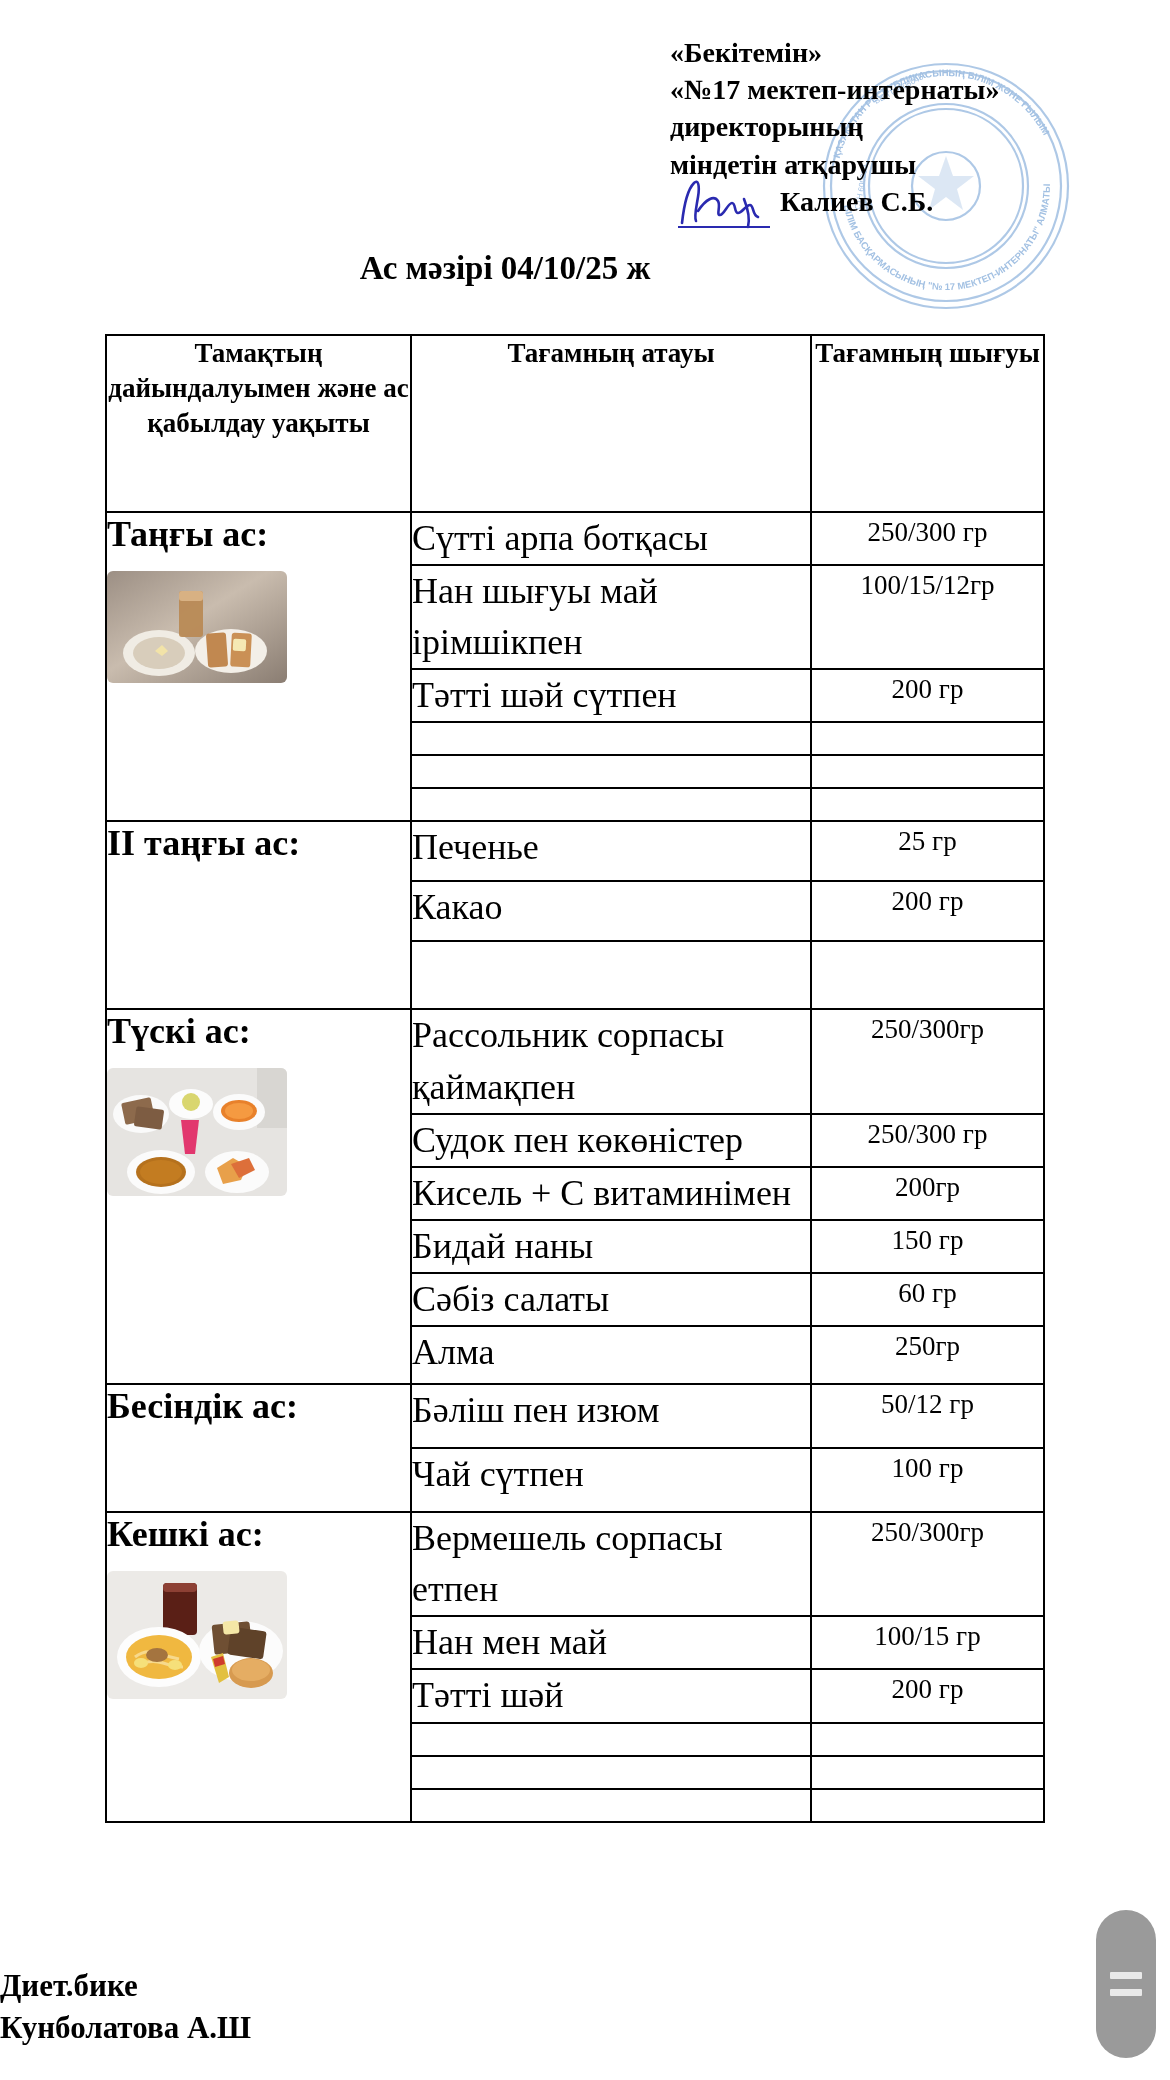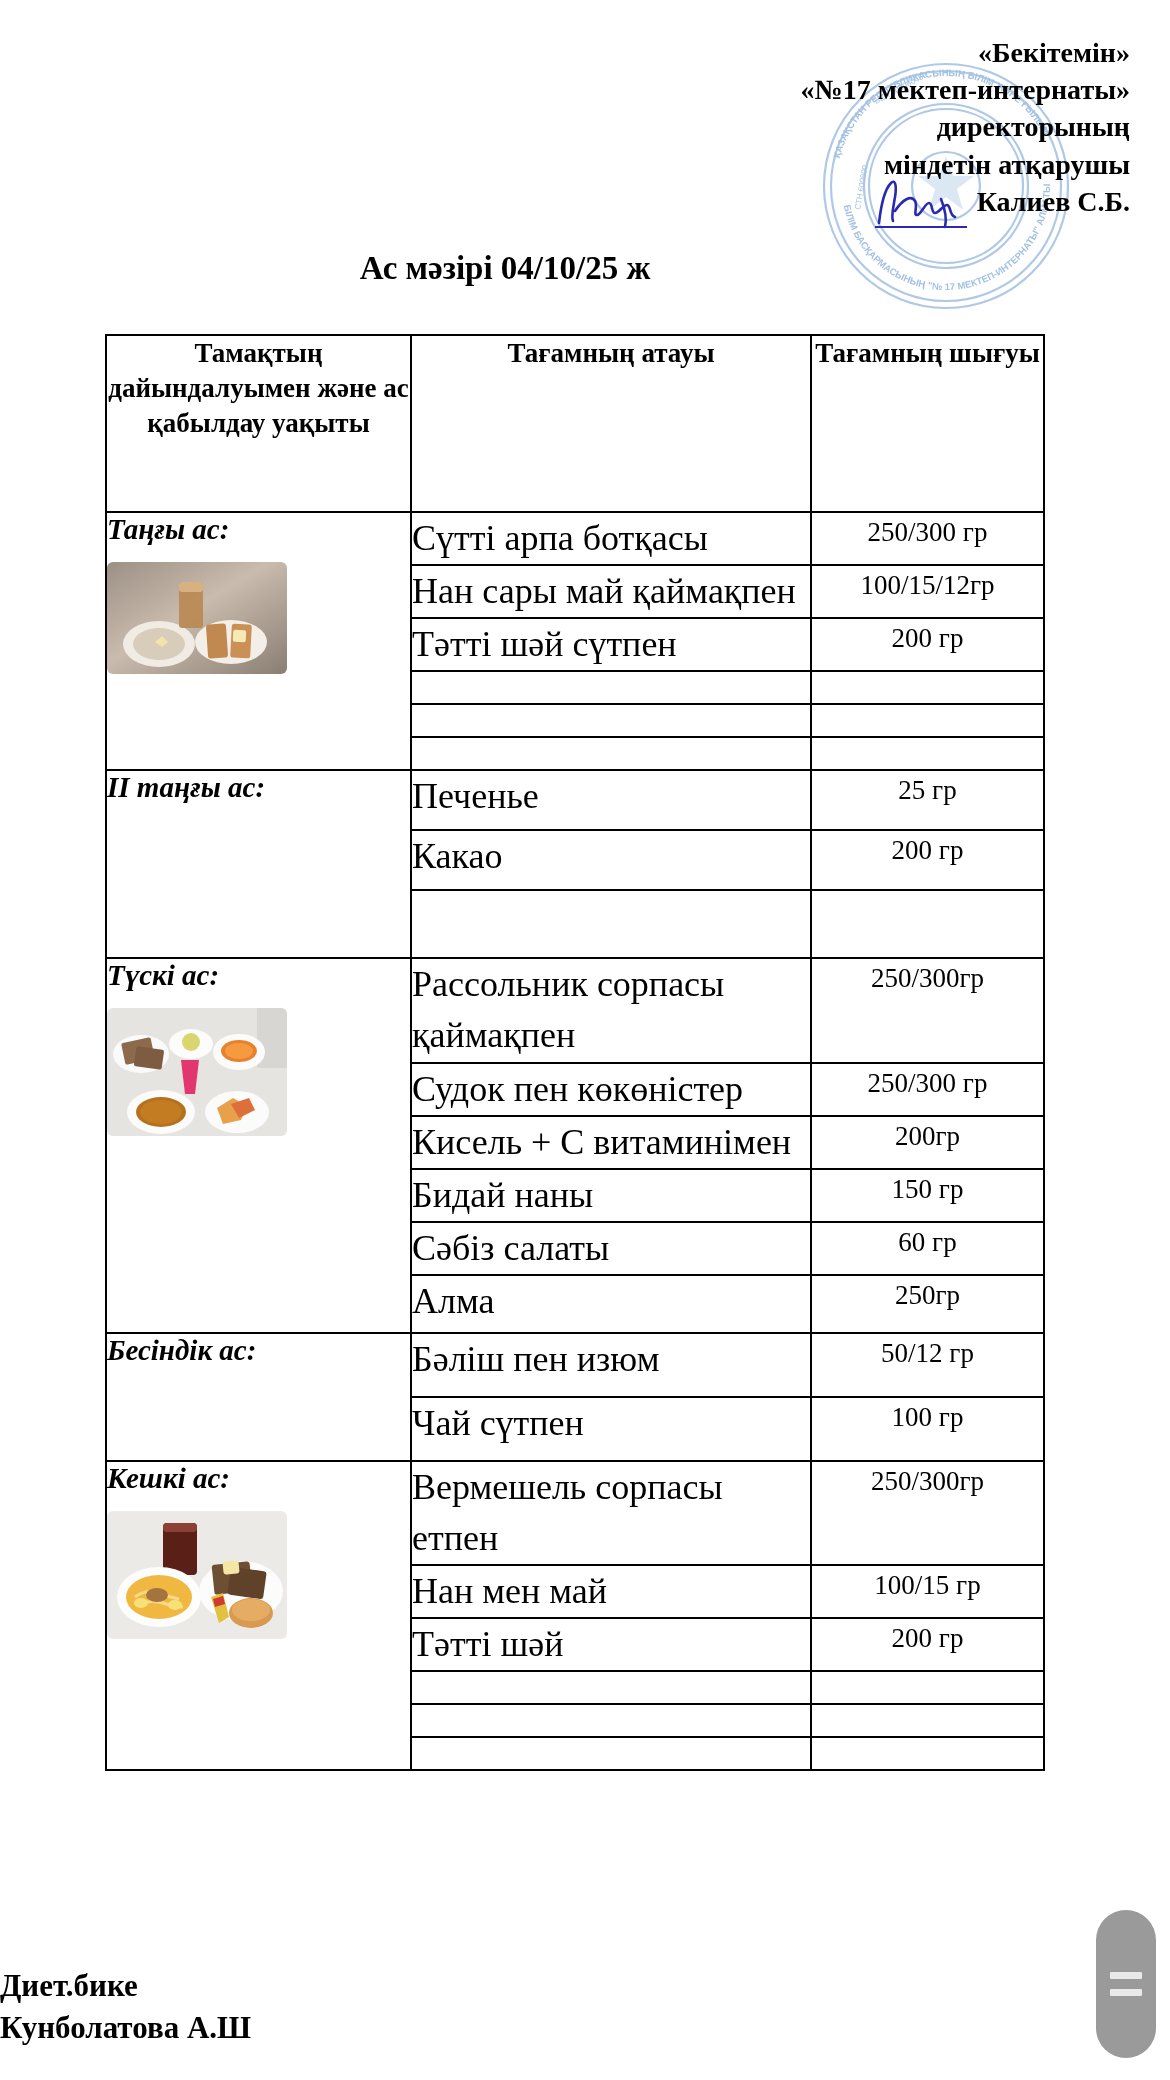"«Бекітемін»" .approval-block { text-align: right -> left }
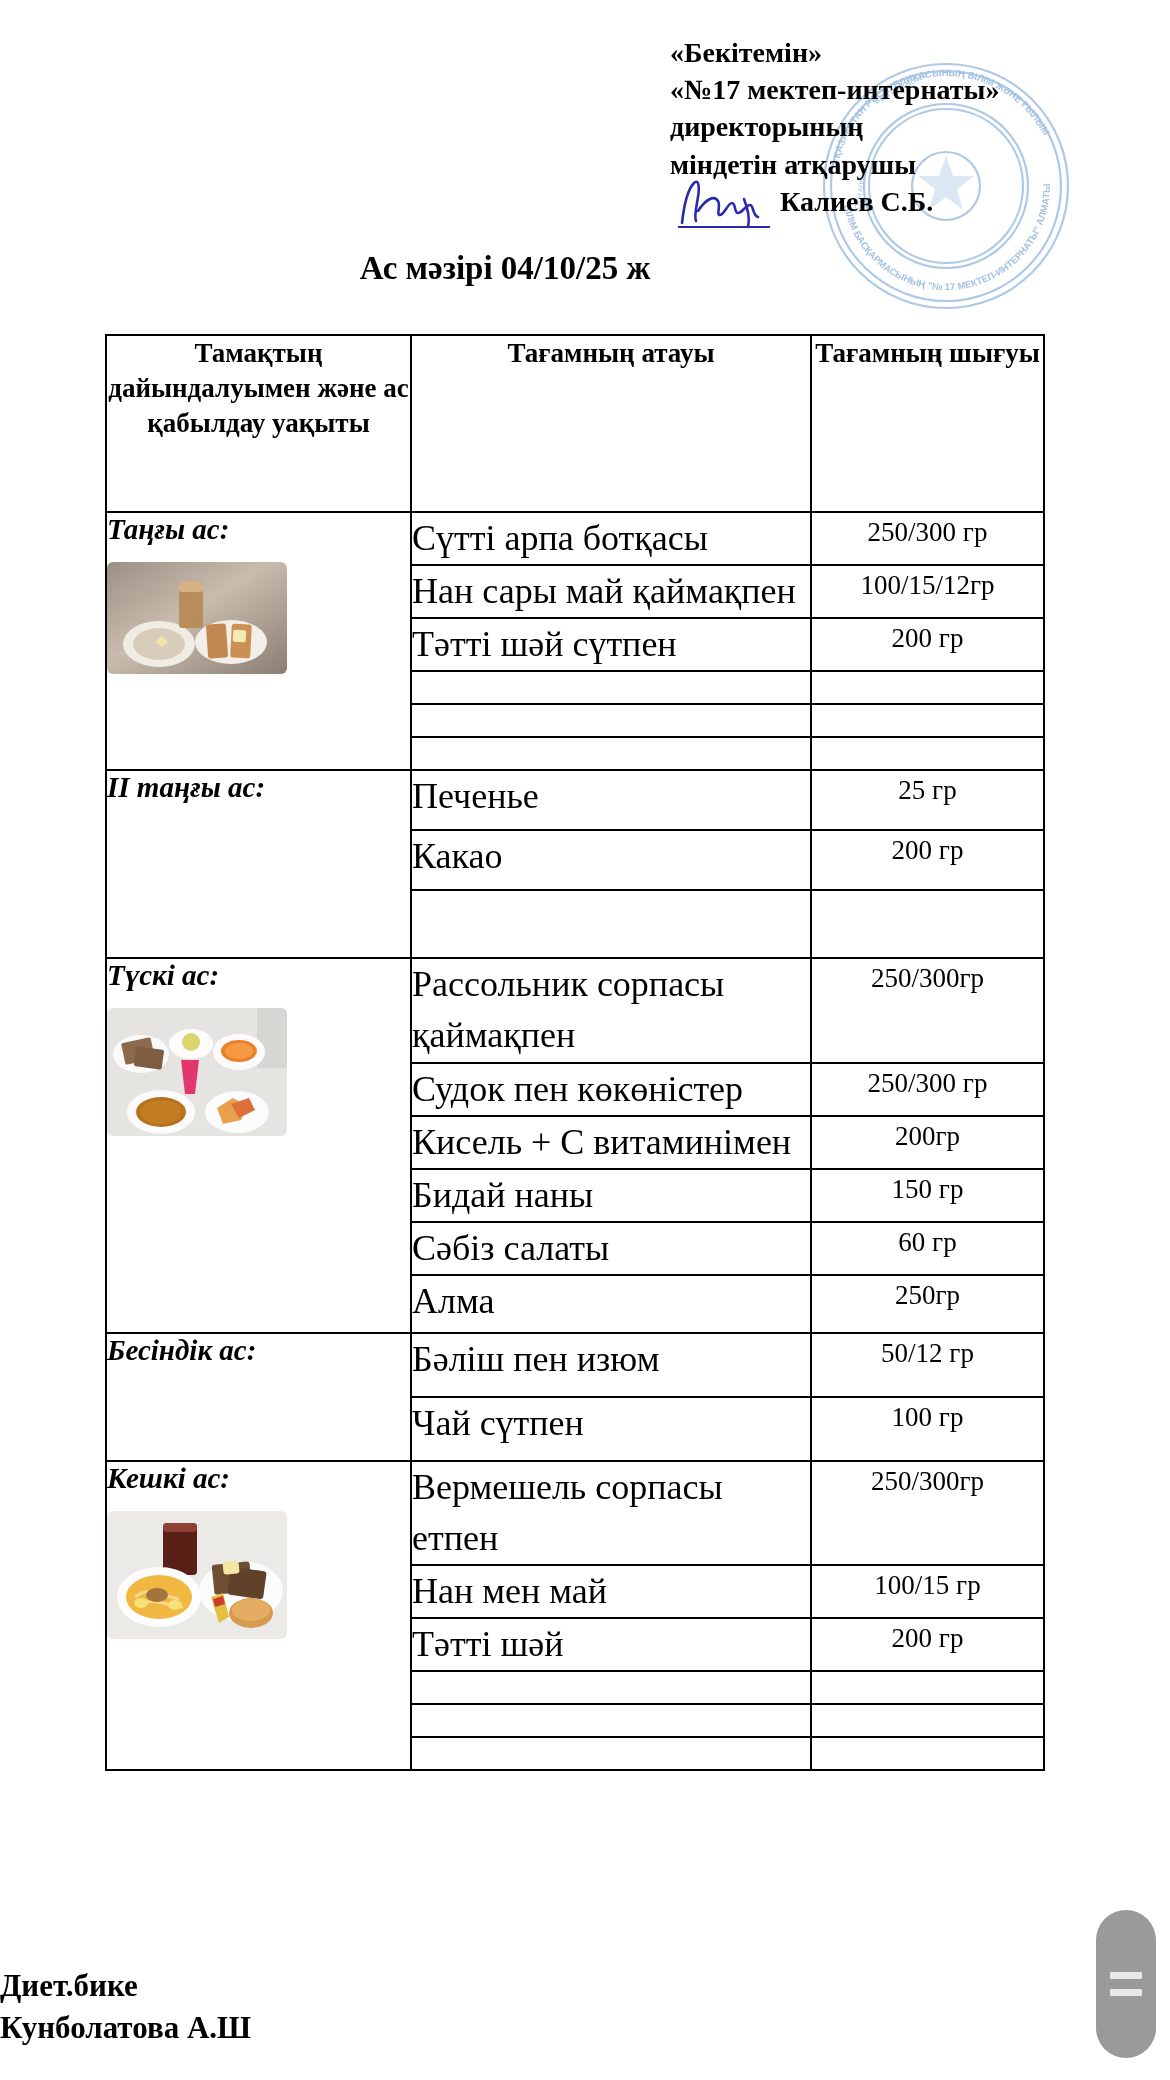"Таңғы ас:" .meal-label { font-size: 29px -> 36px; font-style: italic -> none }
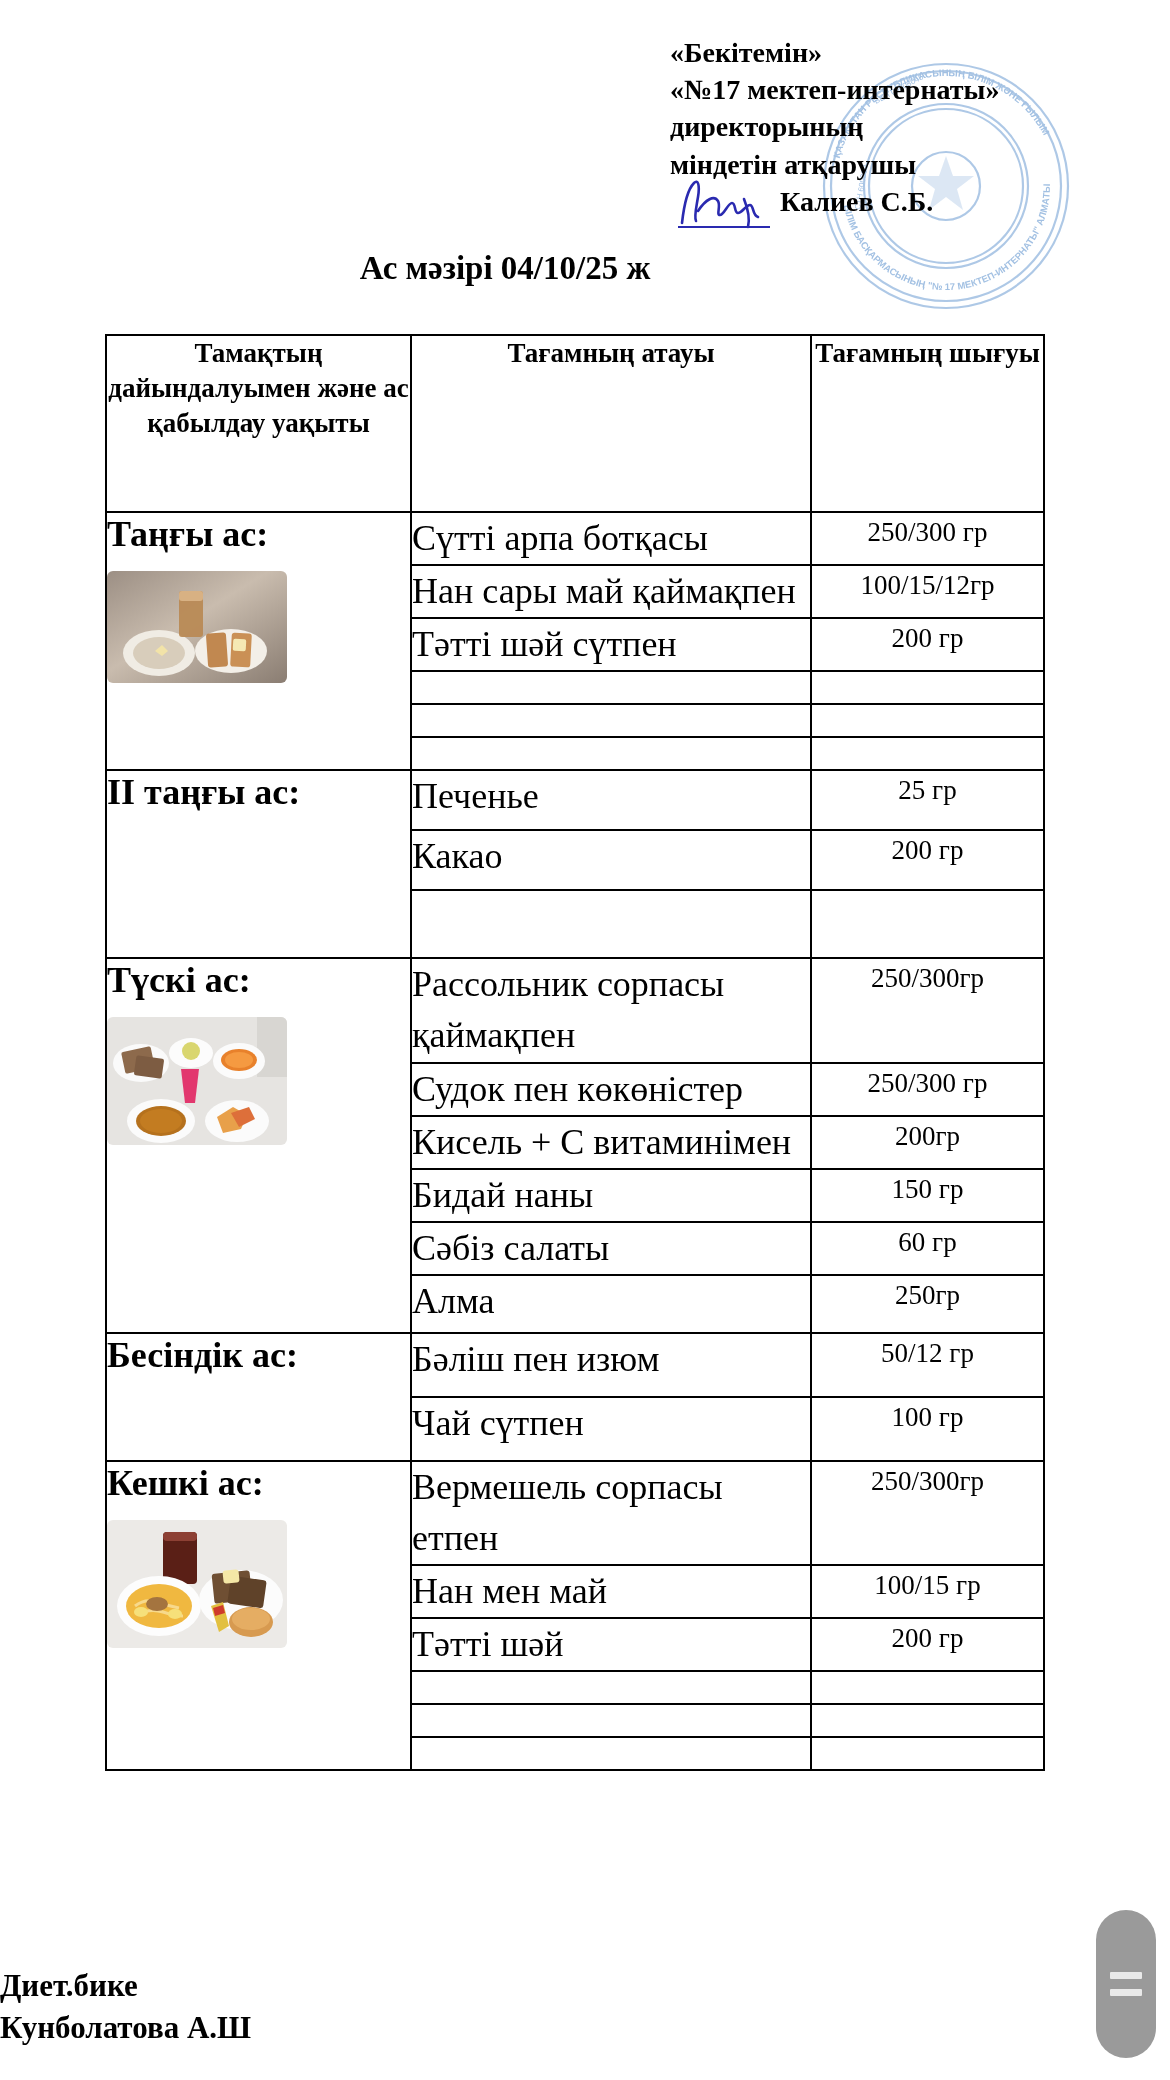"Нан сары май қаймақпен" td.dish-cell { text: сары май қаймақпен -> шығуы май ірімшікпен }
